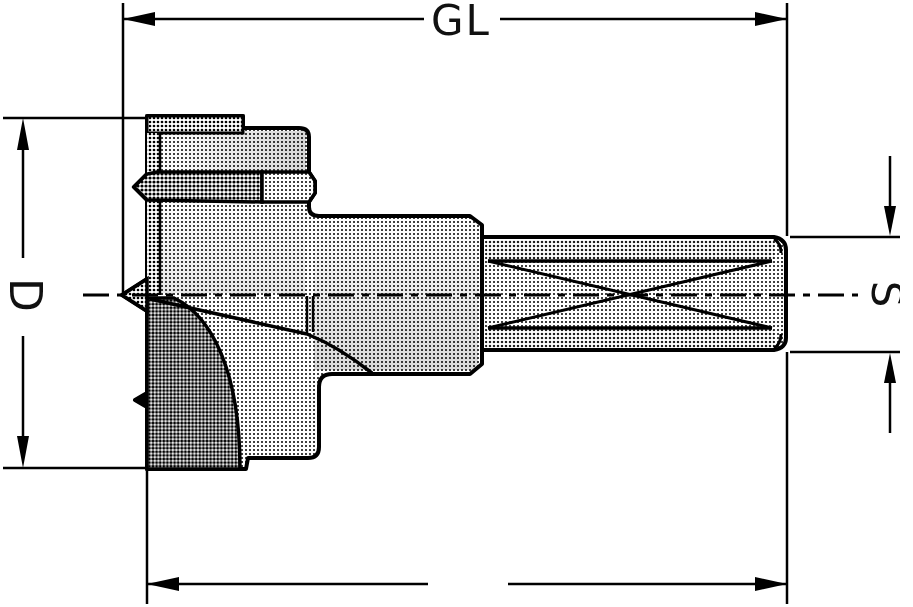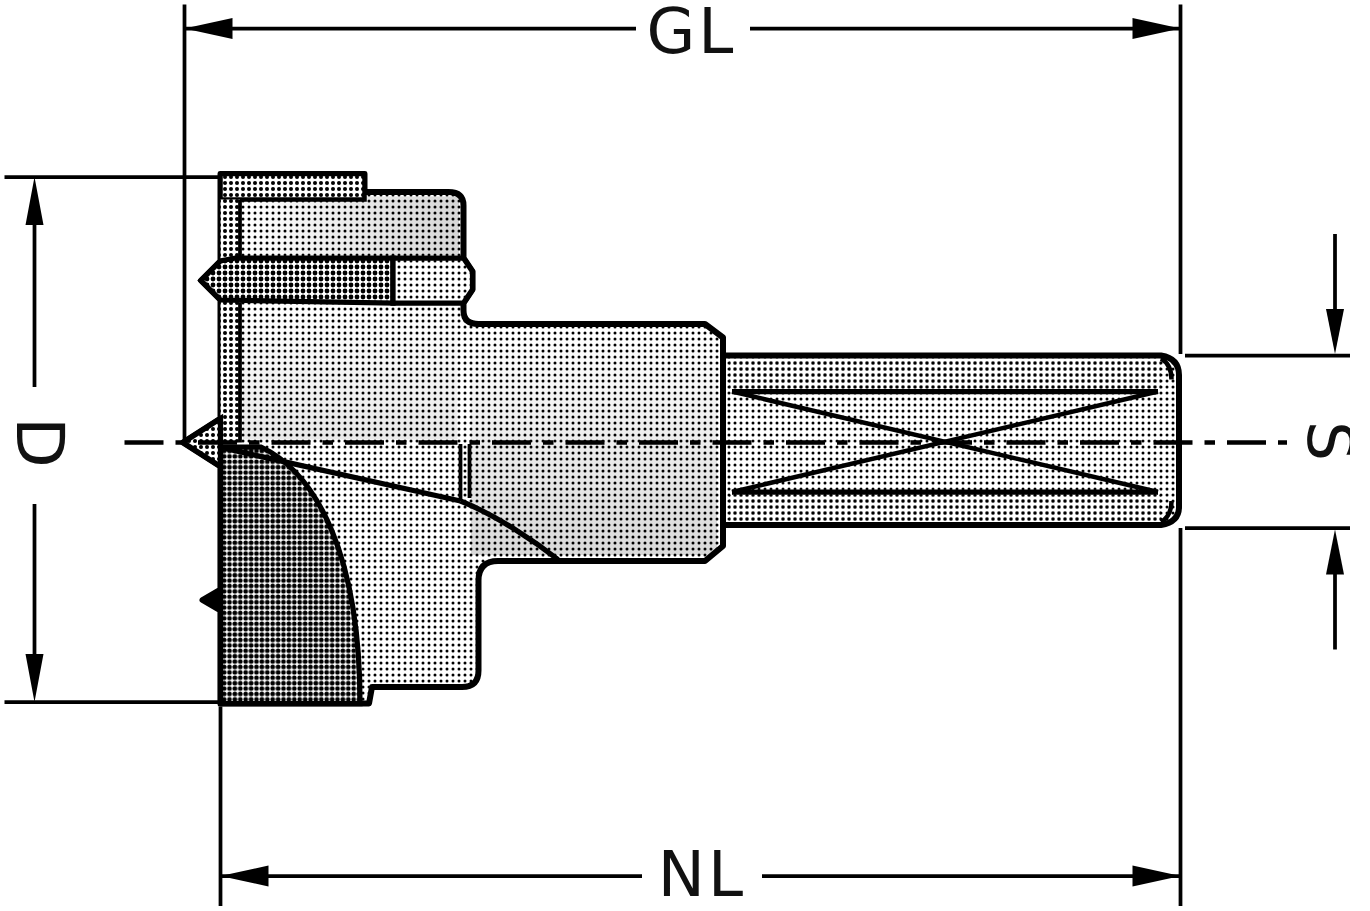"NL" div.dim-label { html: <div>NL</div> -> none }
